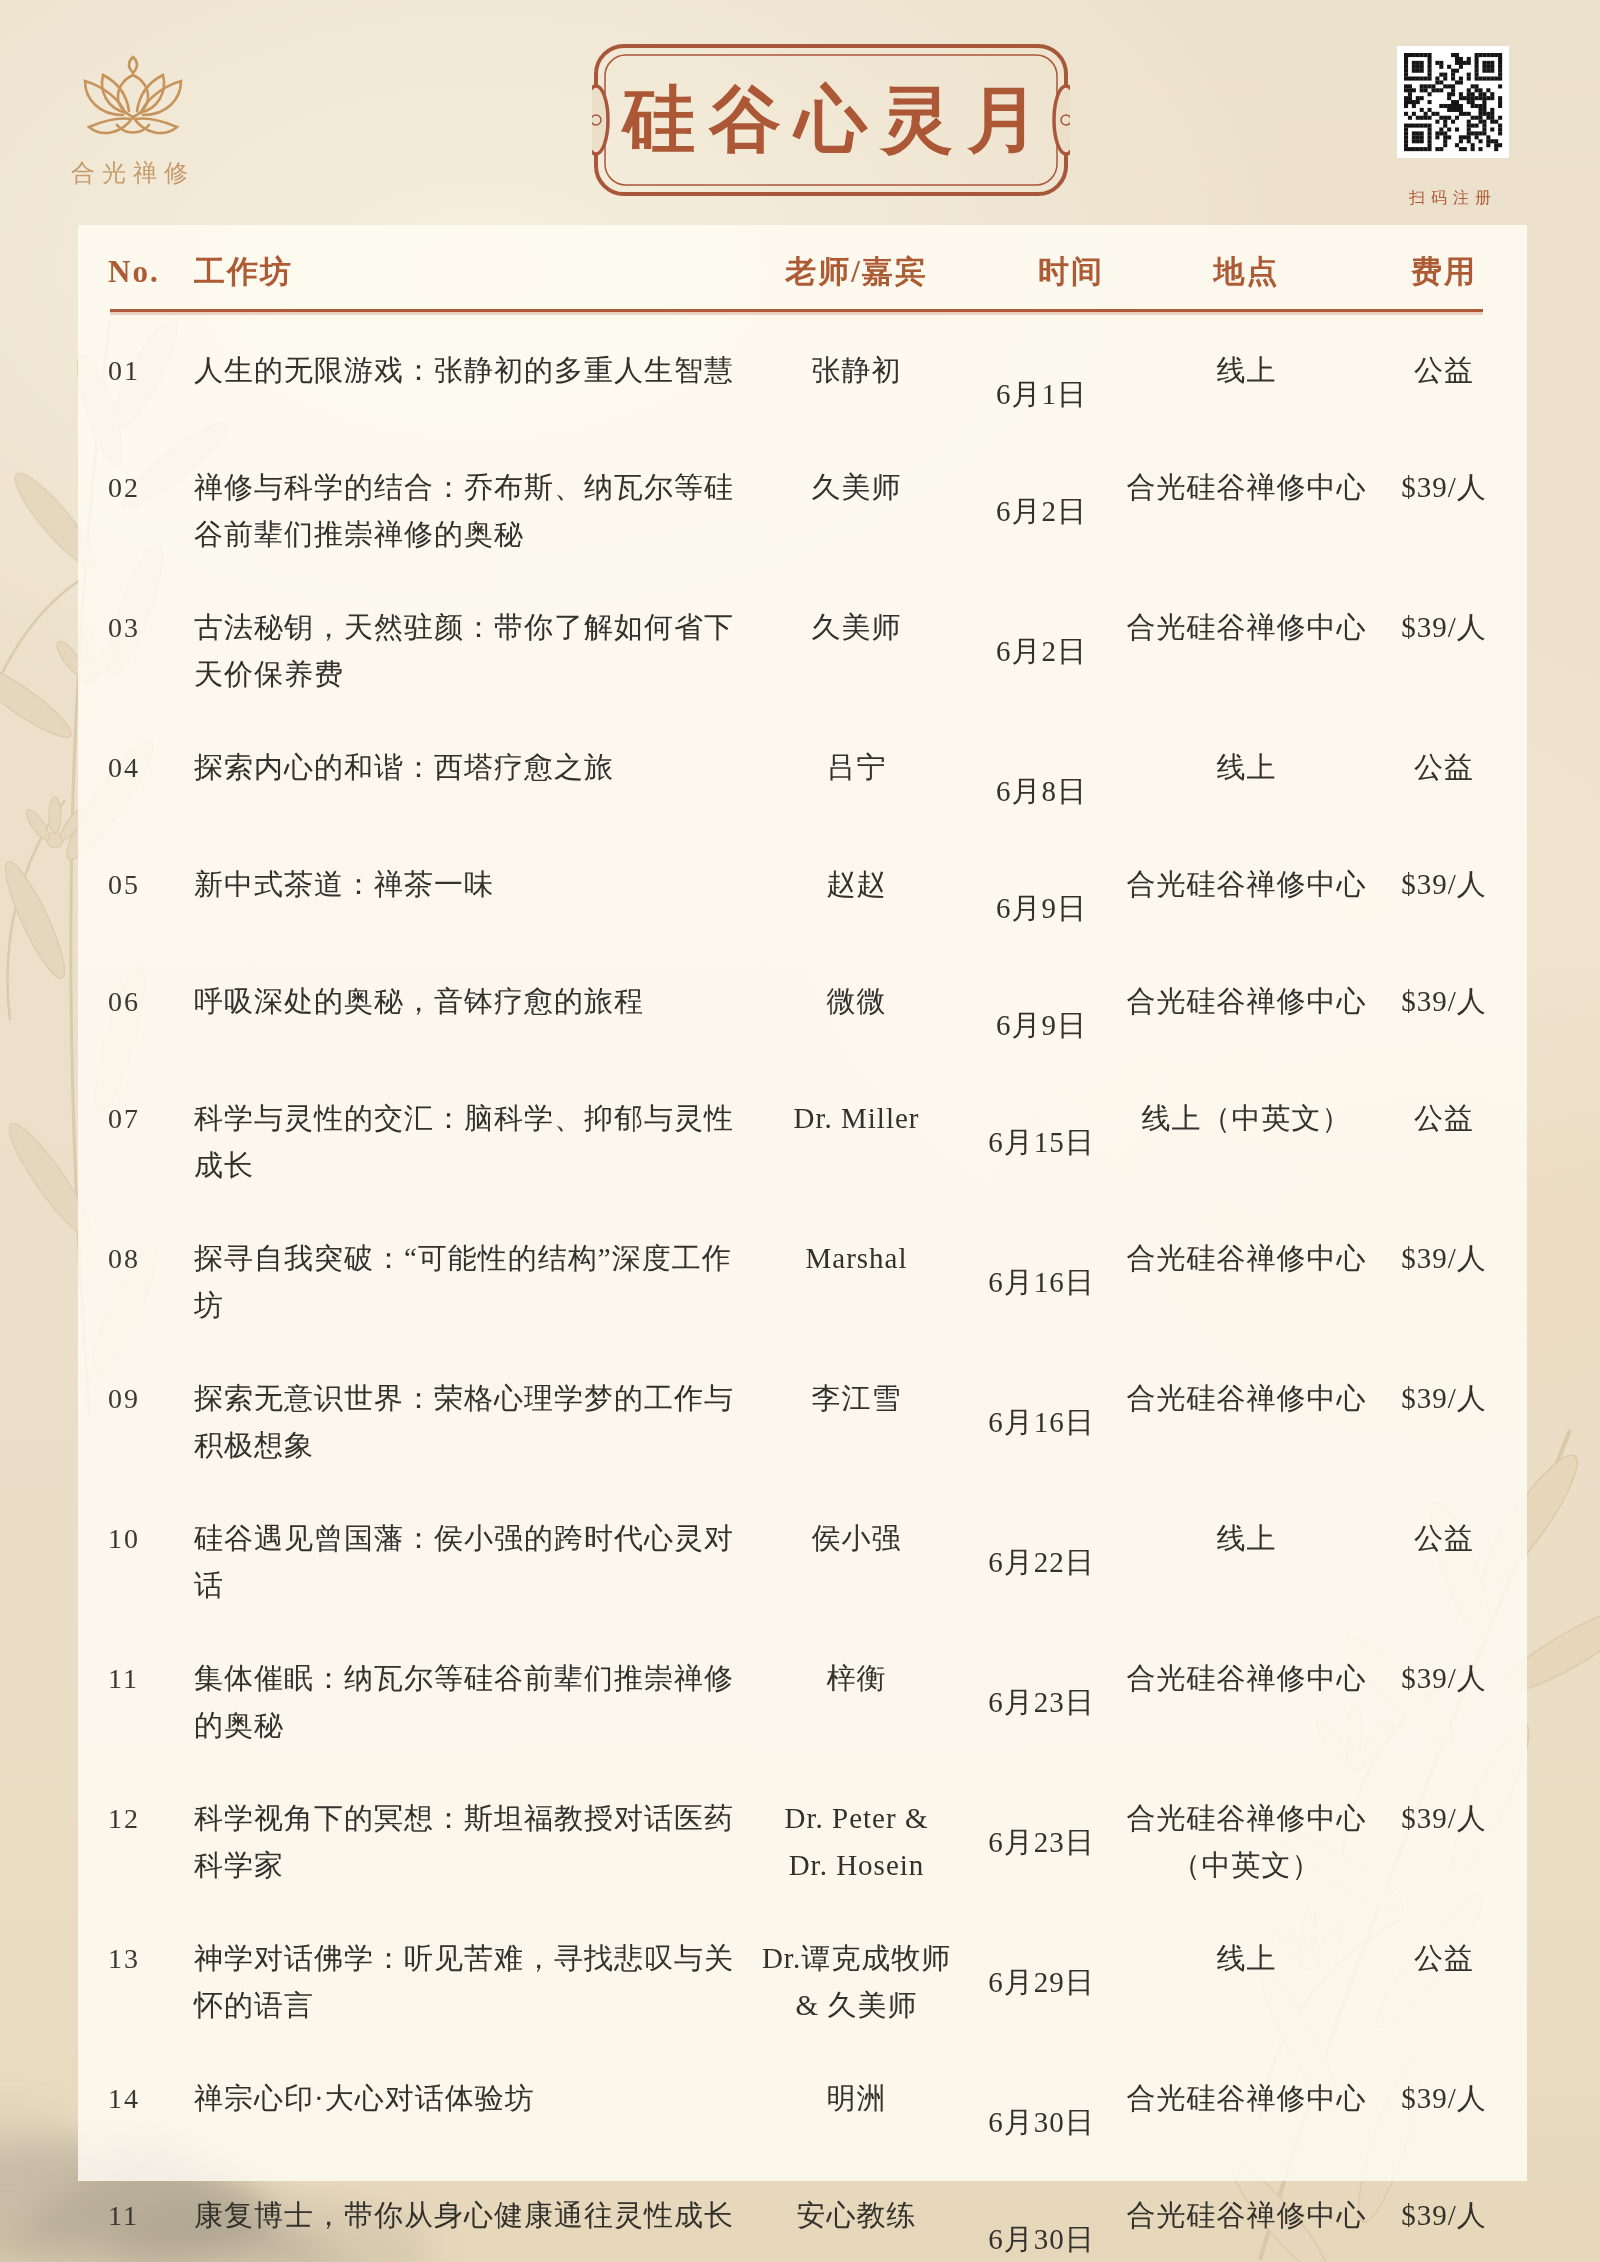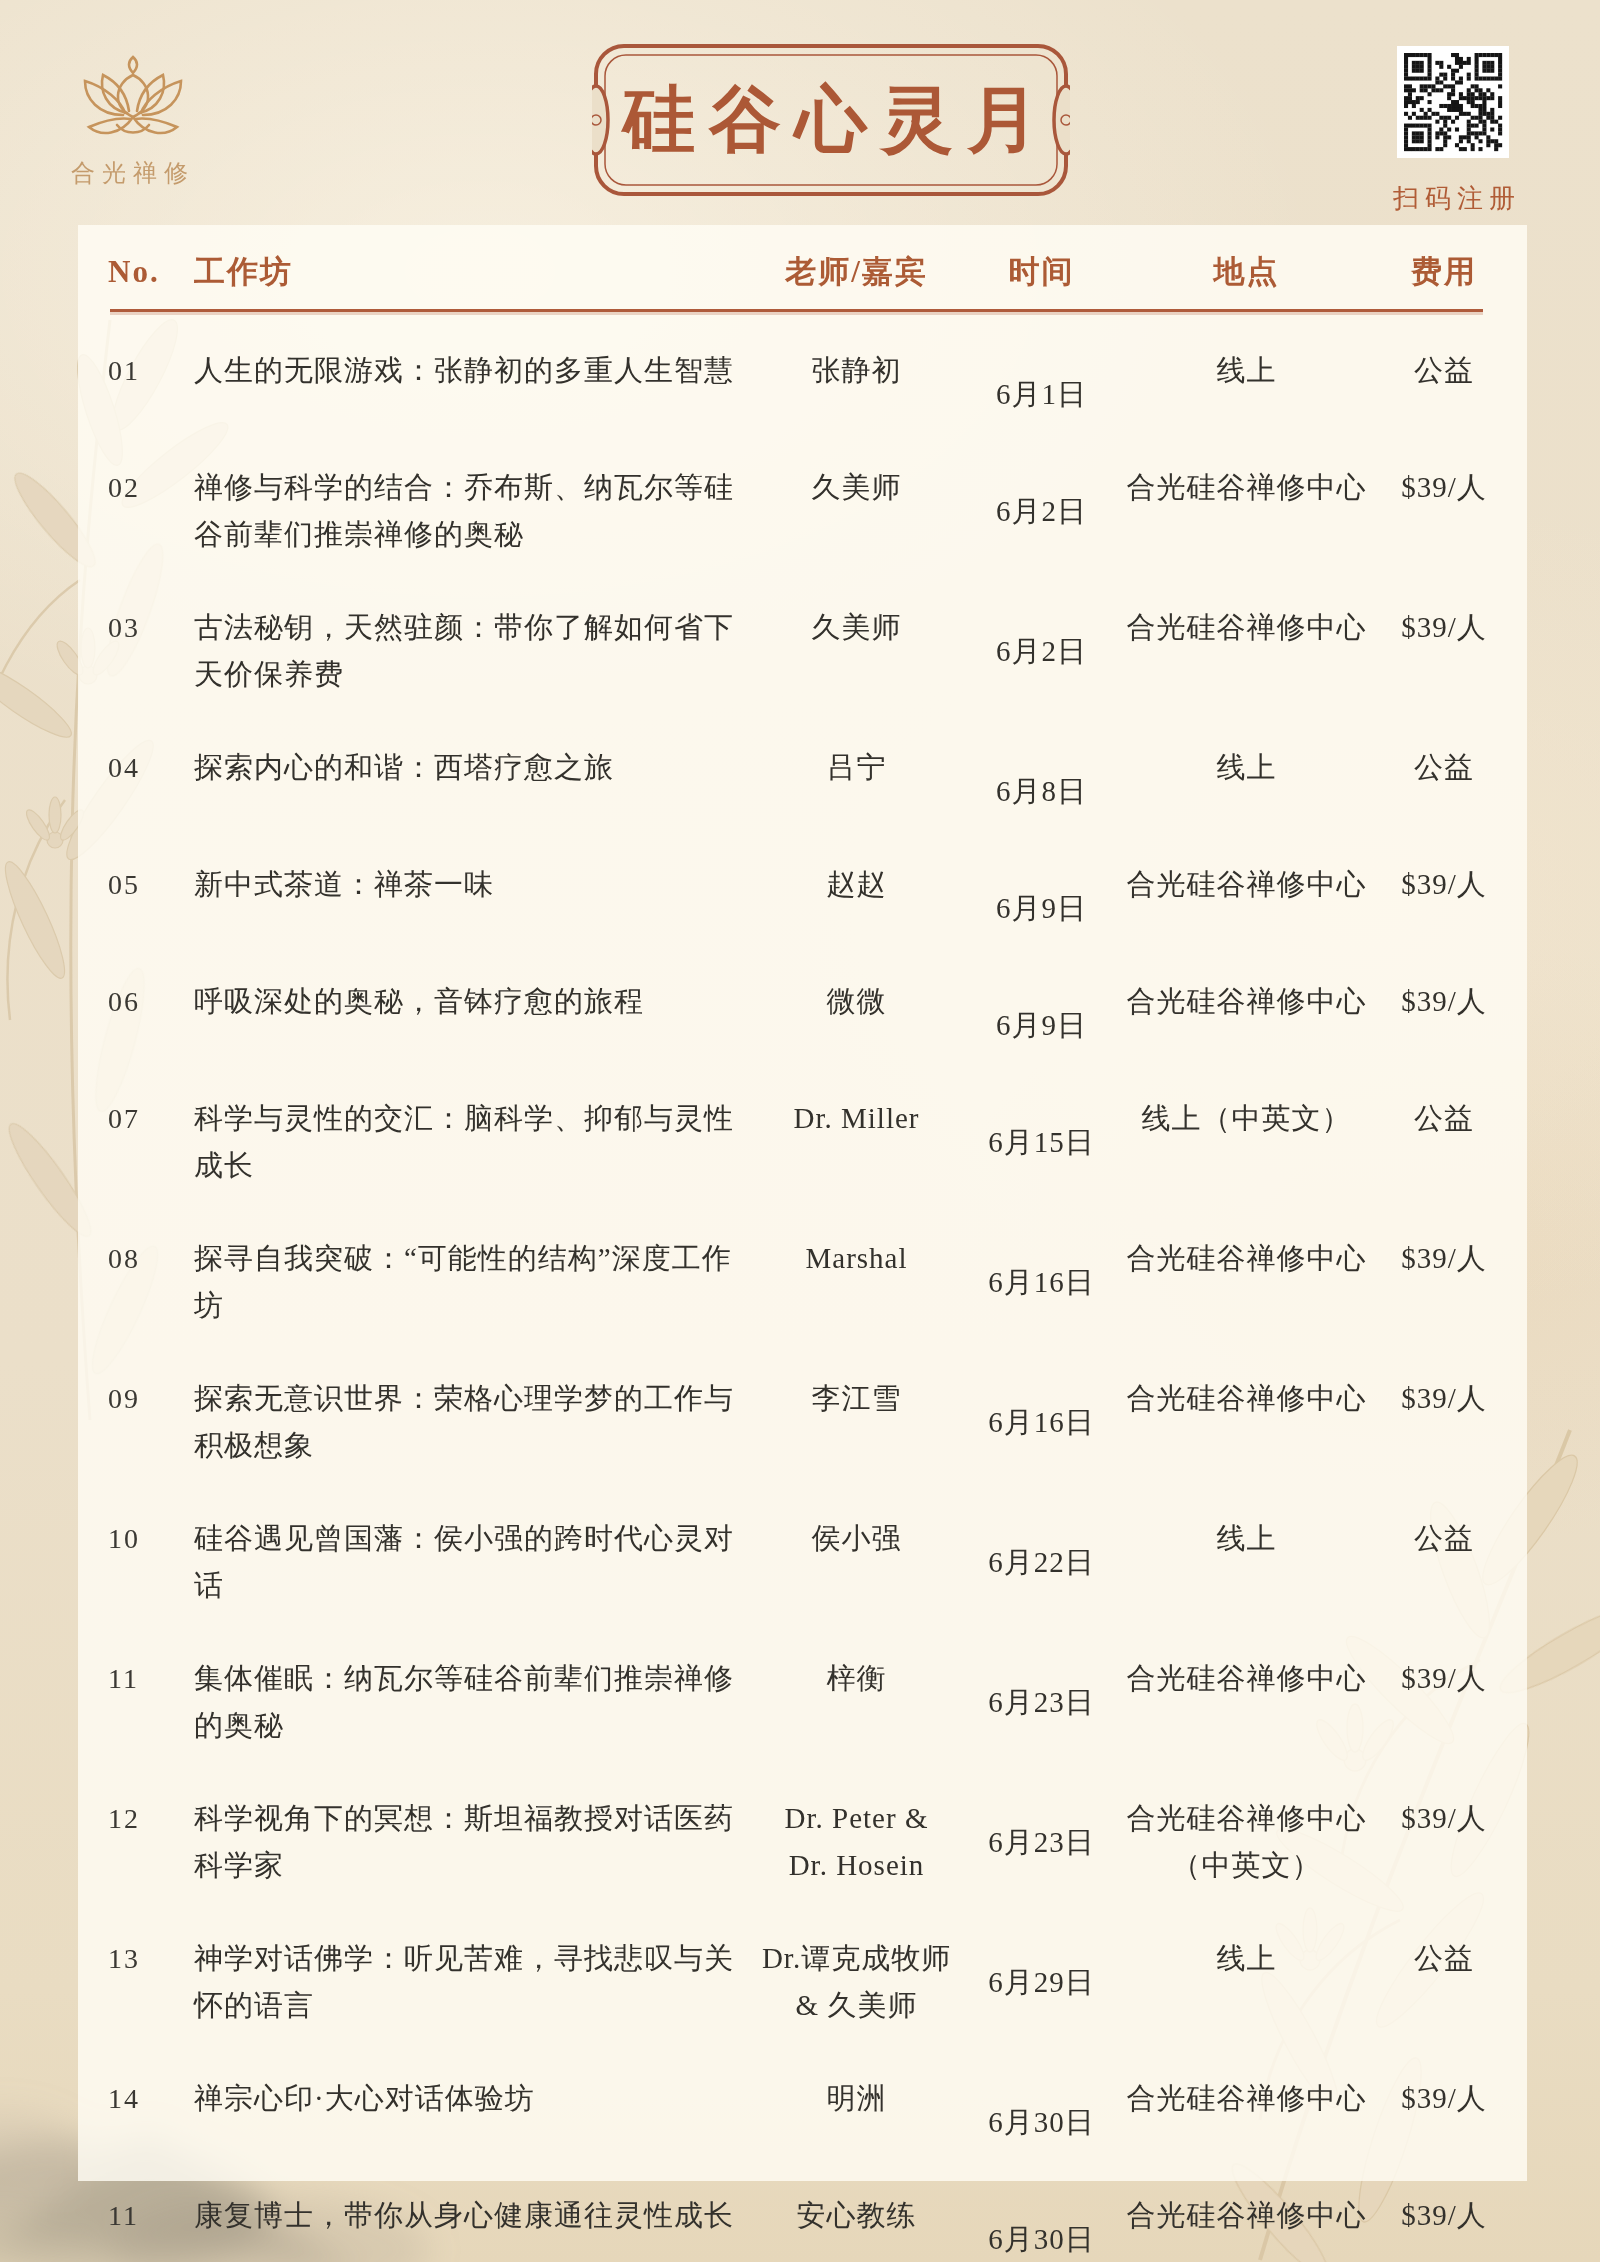"扫码注册" .qr-label { font-size: 26px -> 16px; margin-top: 23px -> 30px }
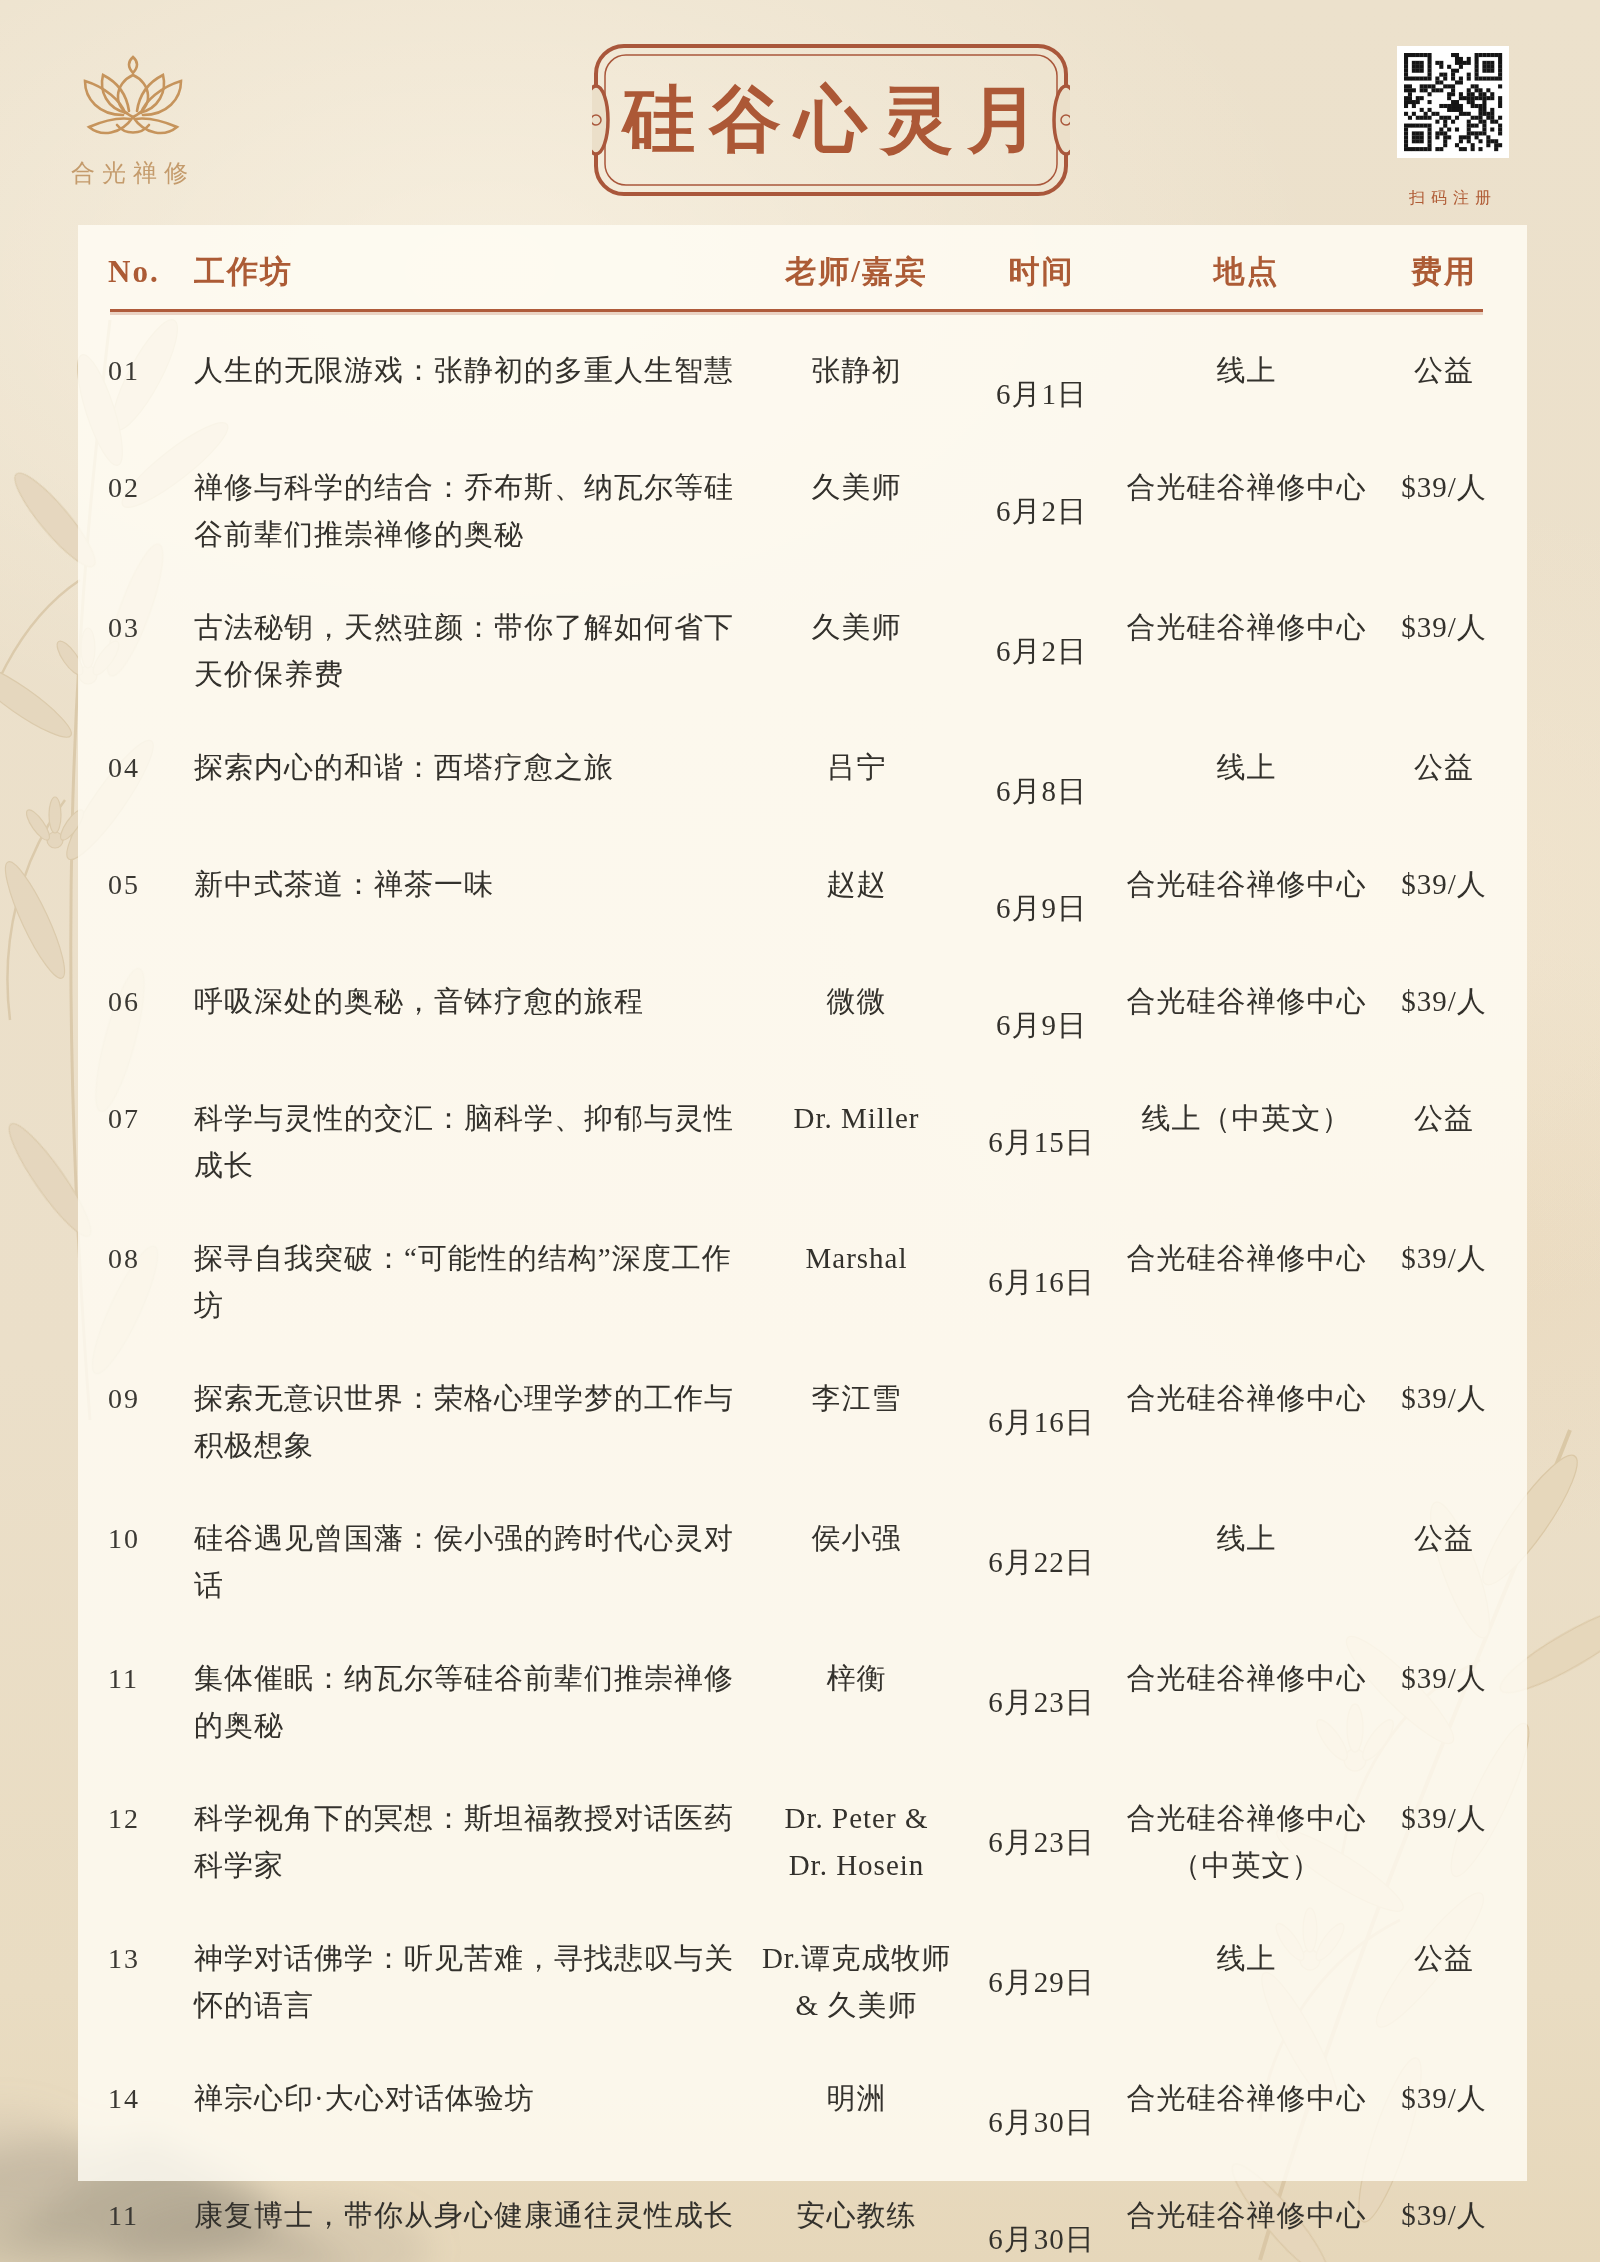"时间" .h-time { text-align: center -> right }
